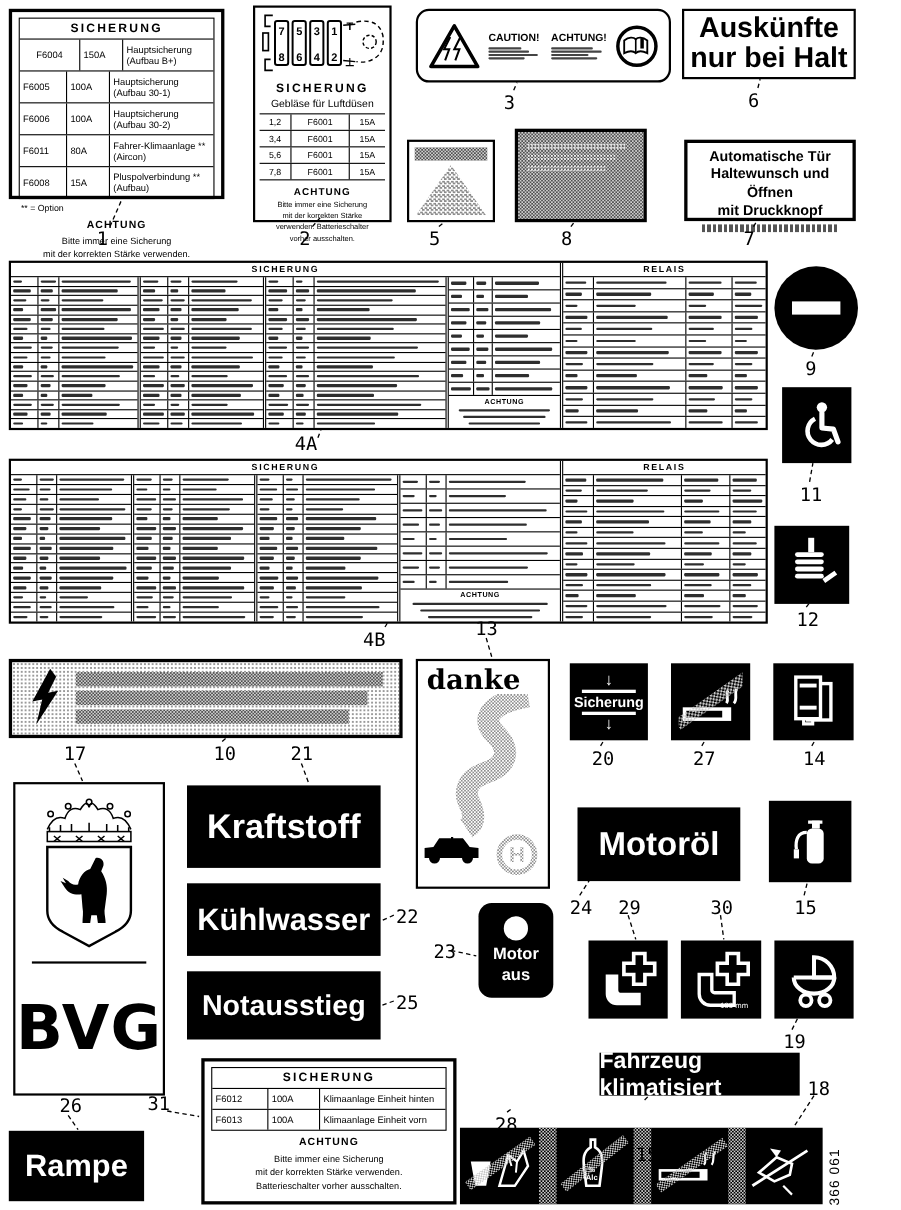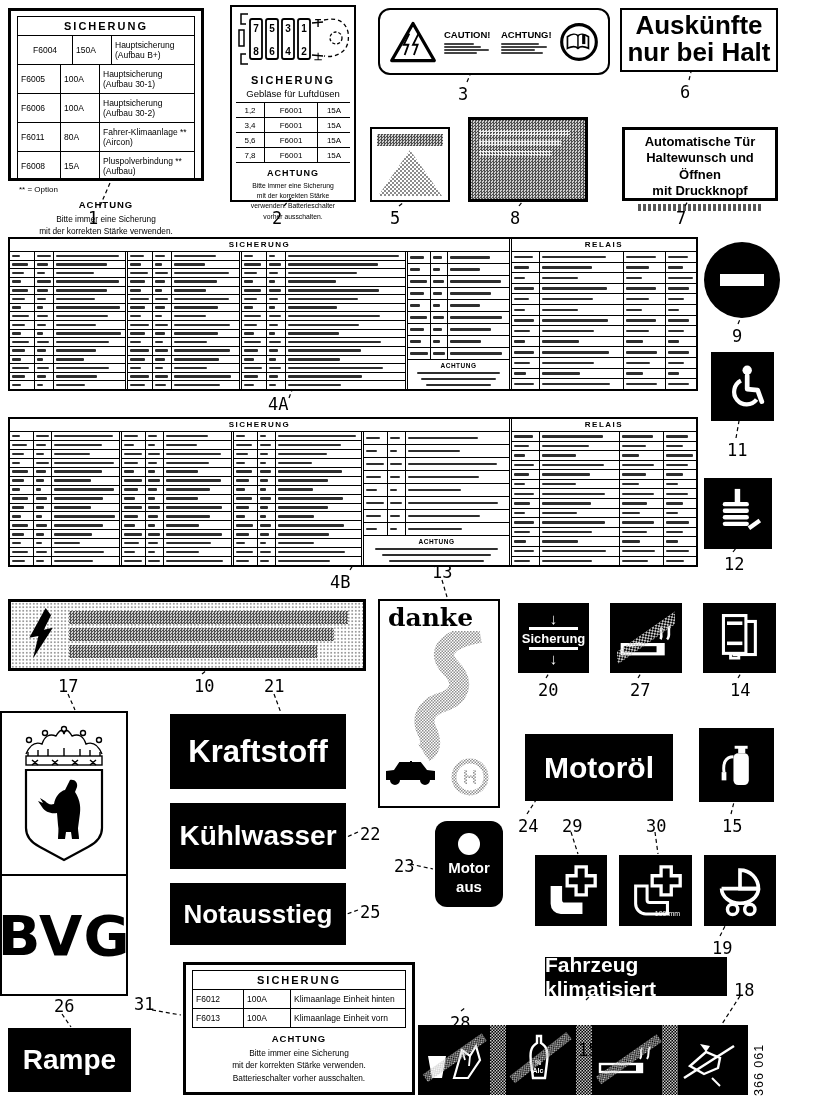"BVG" div.box { align-items: none -> center; left: 0 -> 12px; width: 128px -> 138px }
